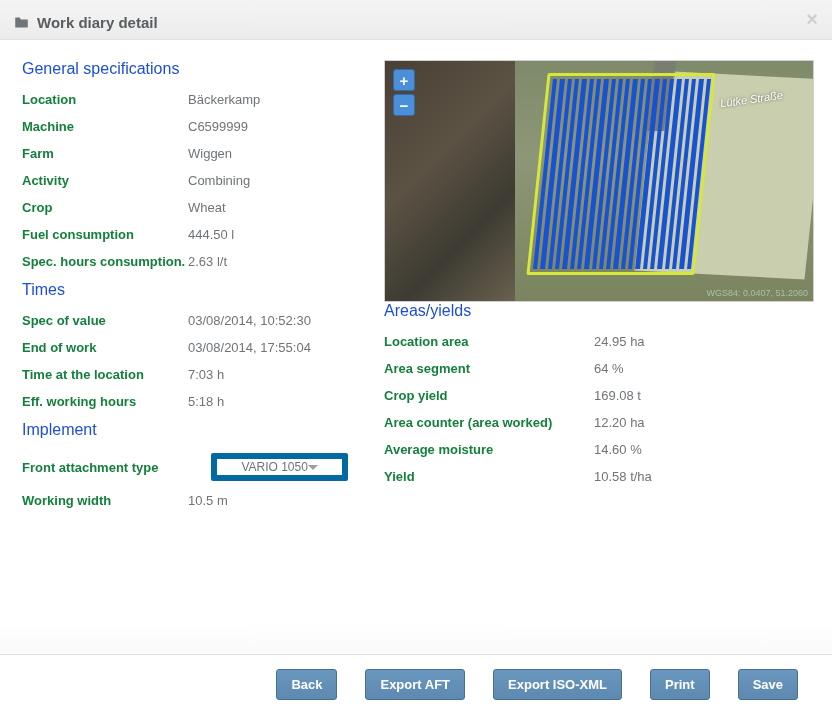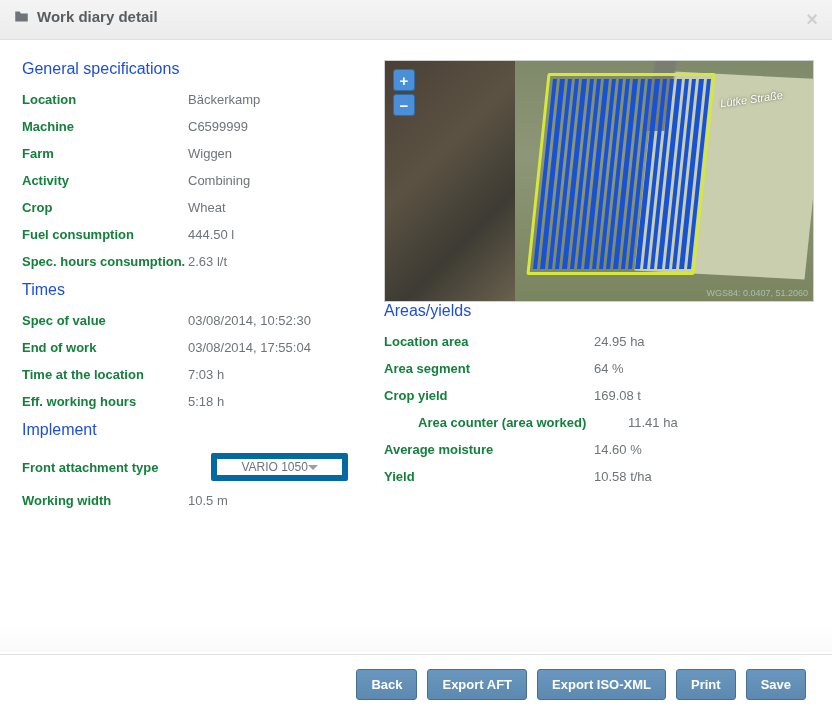"Work diary detail" .modal-header { align-items: flex-start -> flex-end }
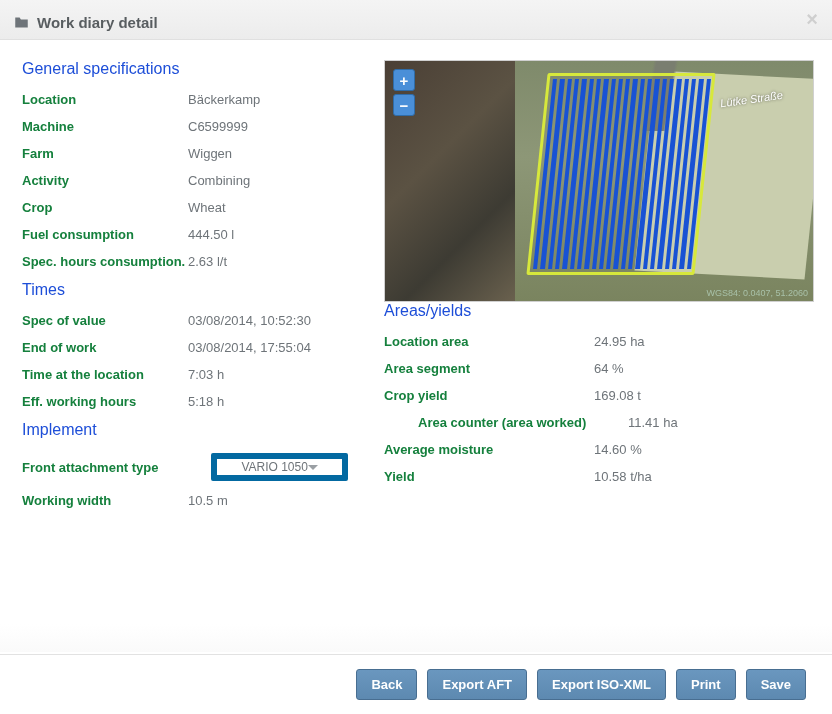"Area counter (area worked)" div.label { margin-left: 34px -> none }
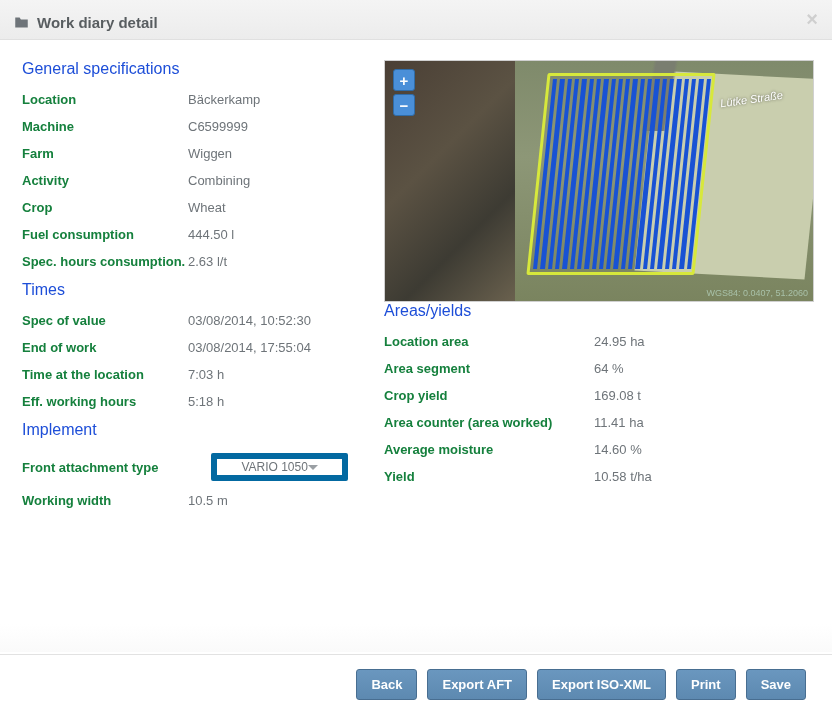"11.41 ha" div.value { text: 11.41 -> 12.20 }
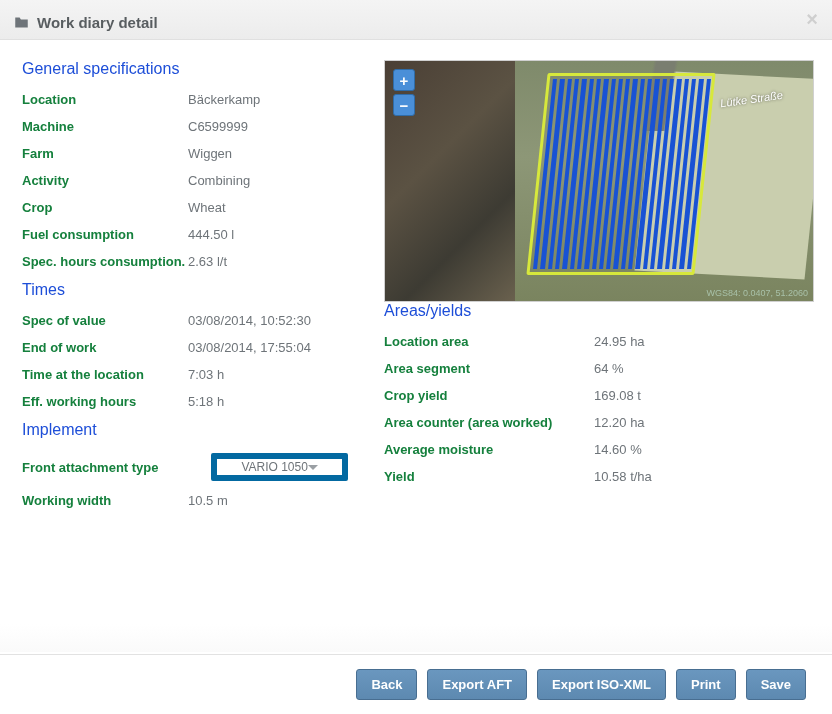"Back" .footer { gap: 10px -> 28px; padding: 14px 26px -> 14px 34px }
